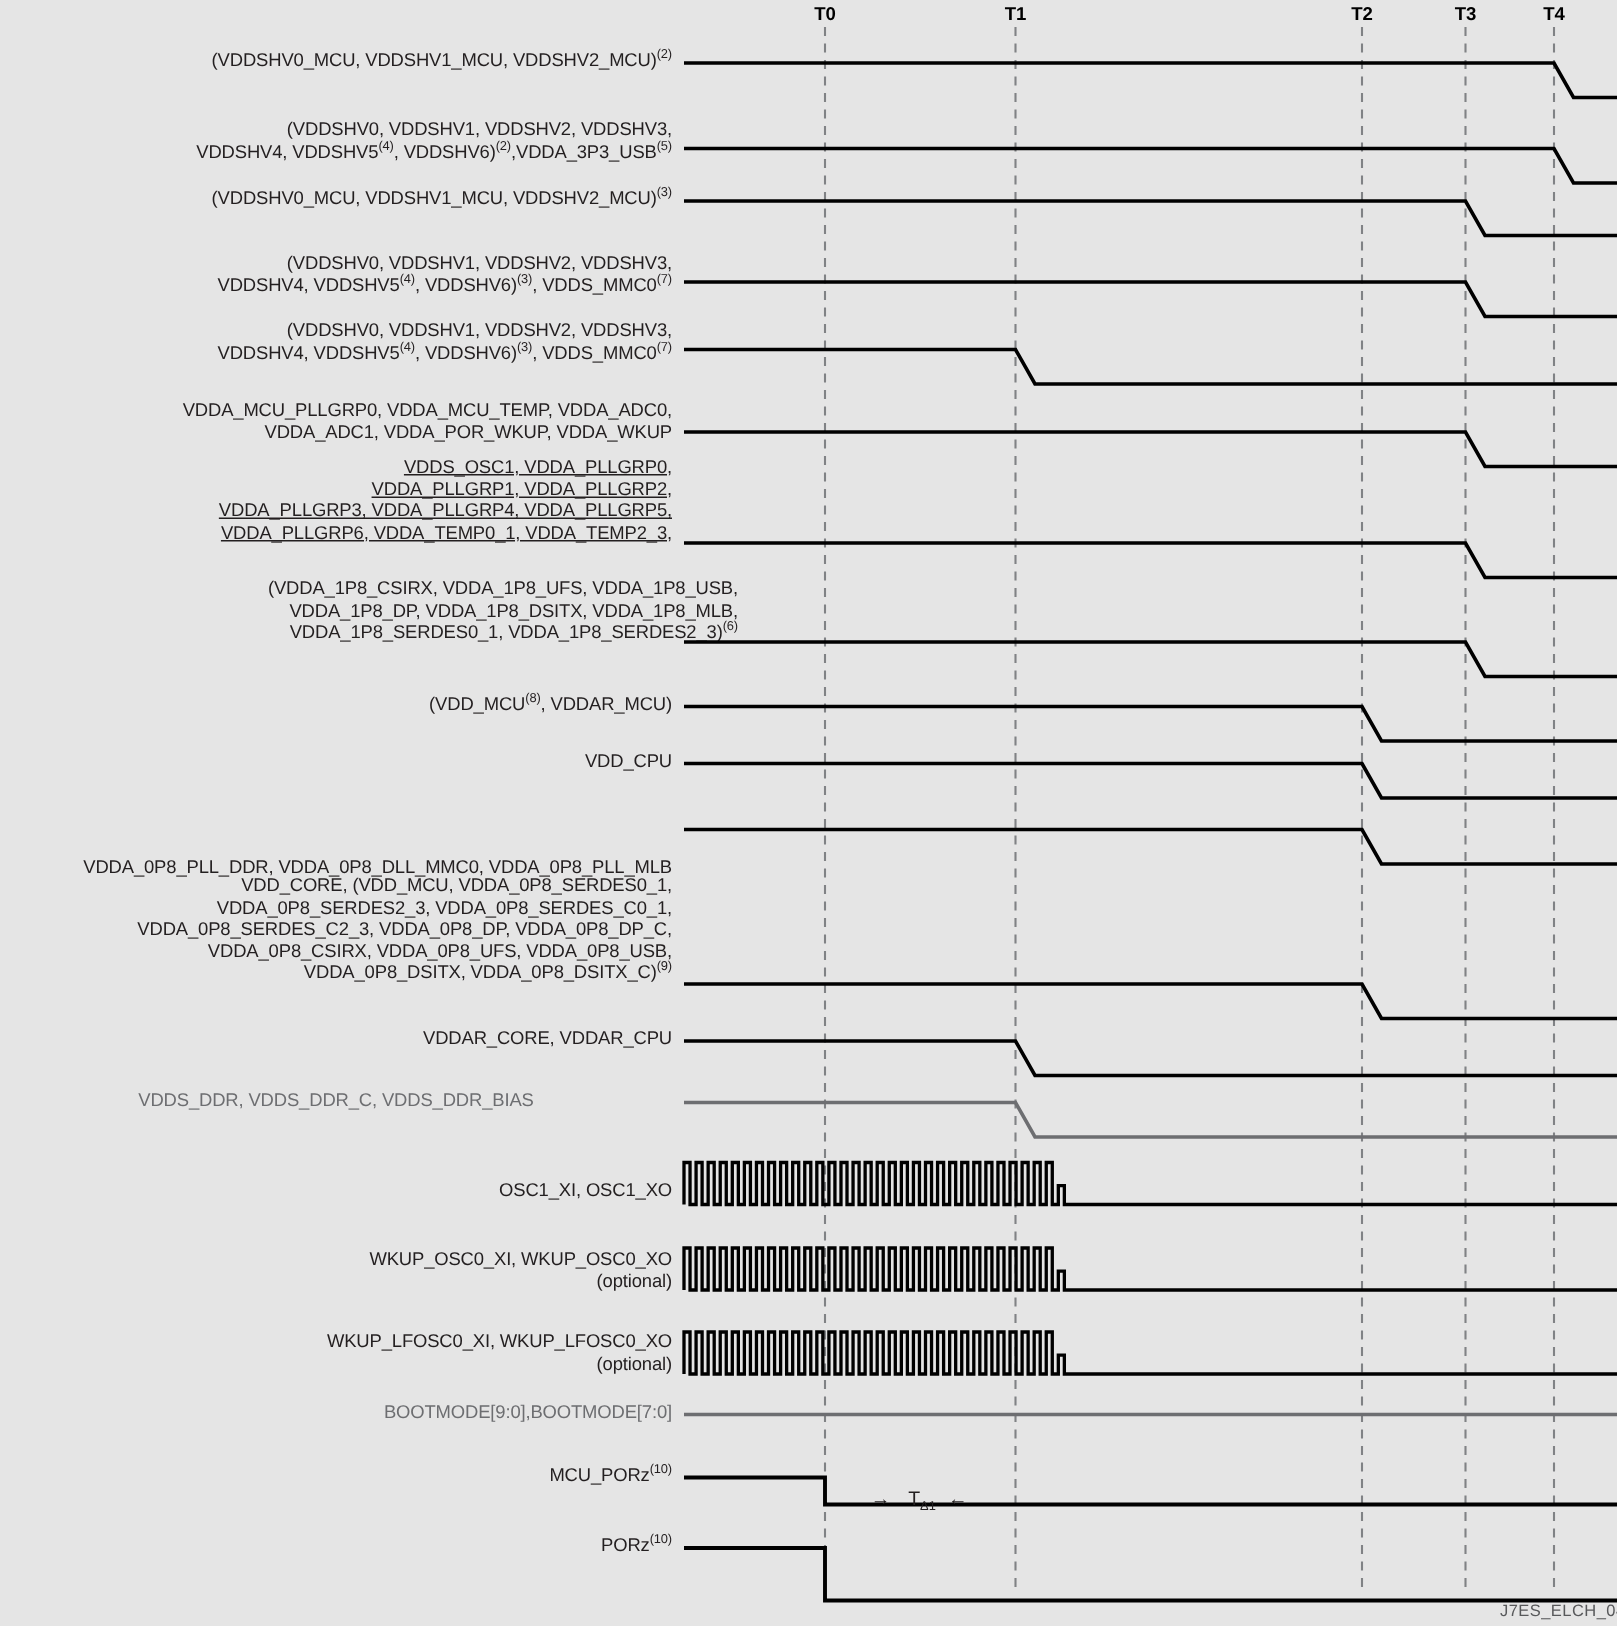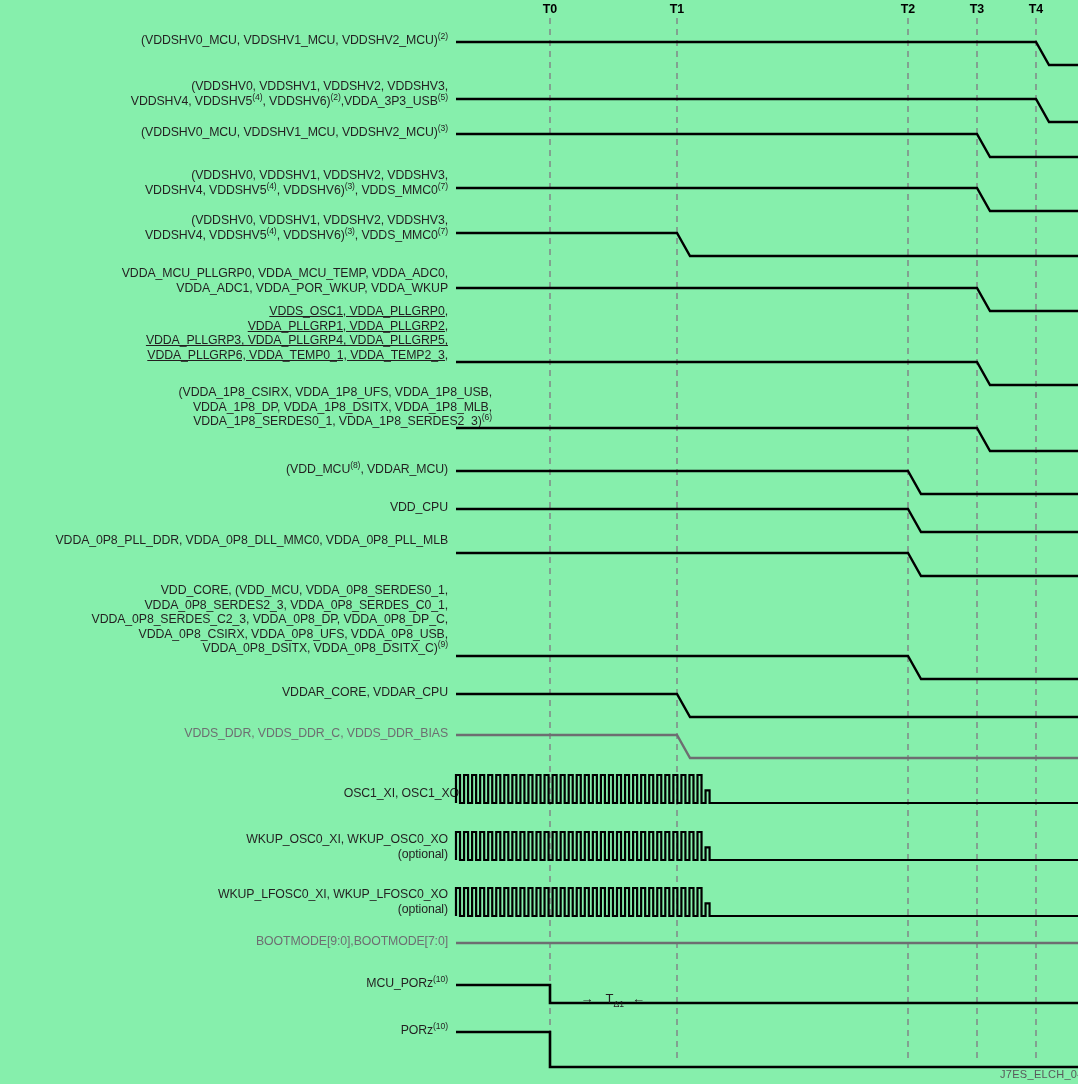"T0" #root { background: #86efac -> #e5e5e5 }
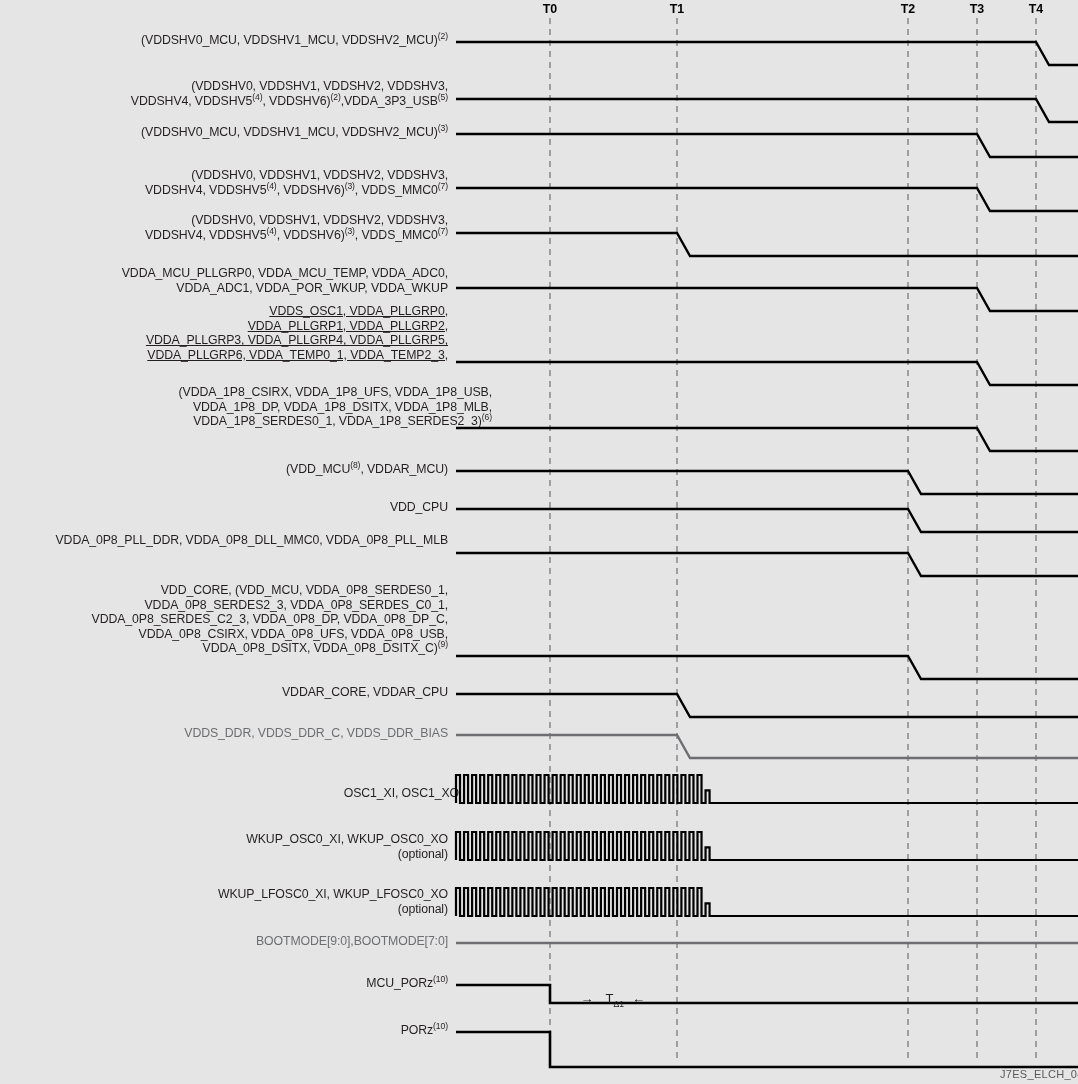"VDDA_0P8_PLL_DDR, VDDA_0P8_DLL_MMC0," div.label { top: 533px -> 571px }
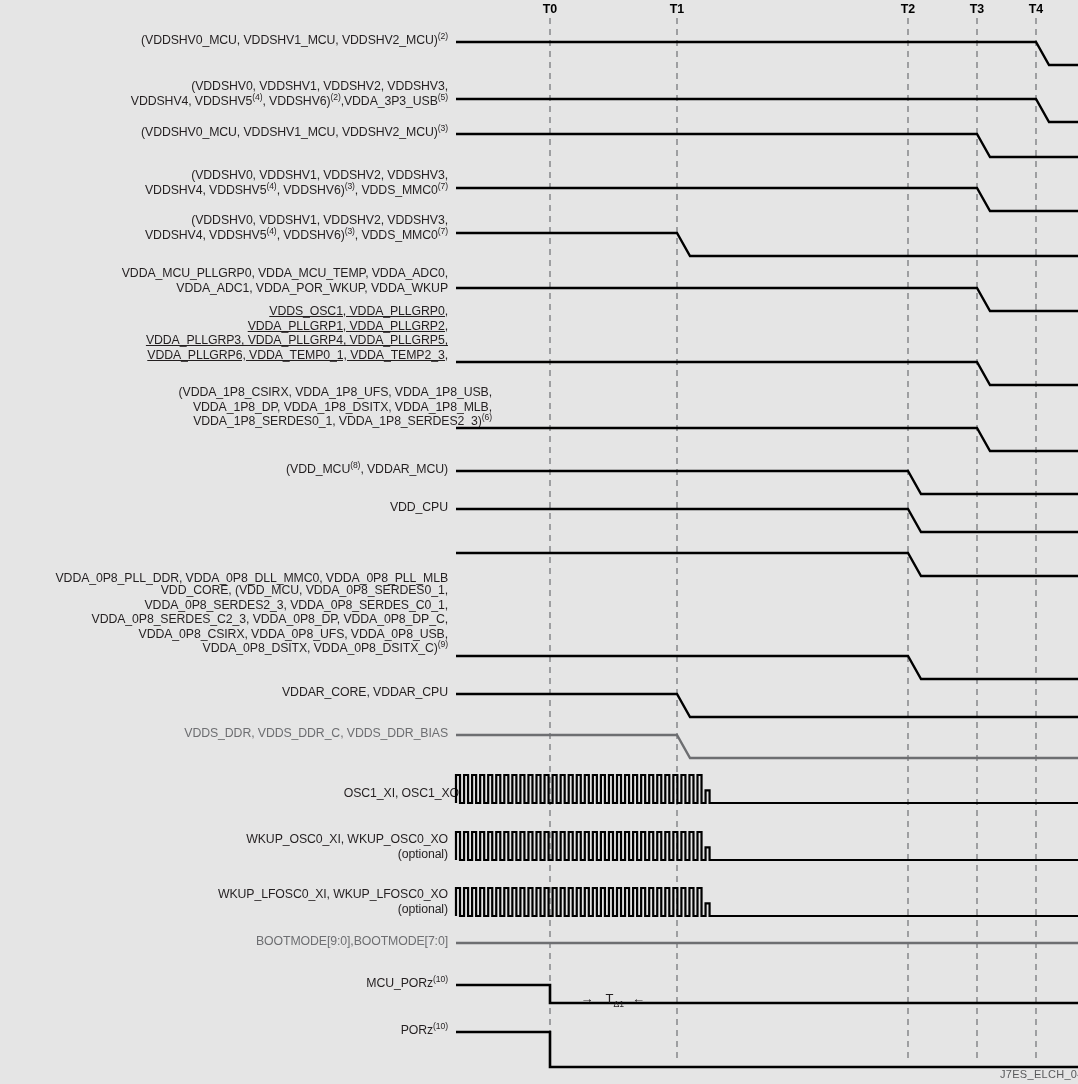"VDDS_DDR, VDDS_DDR_C, VDDS_DDR_BIAS" div.label { text-align: none -> center }
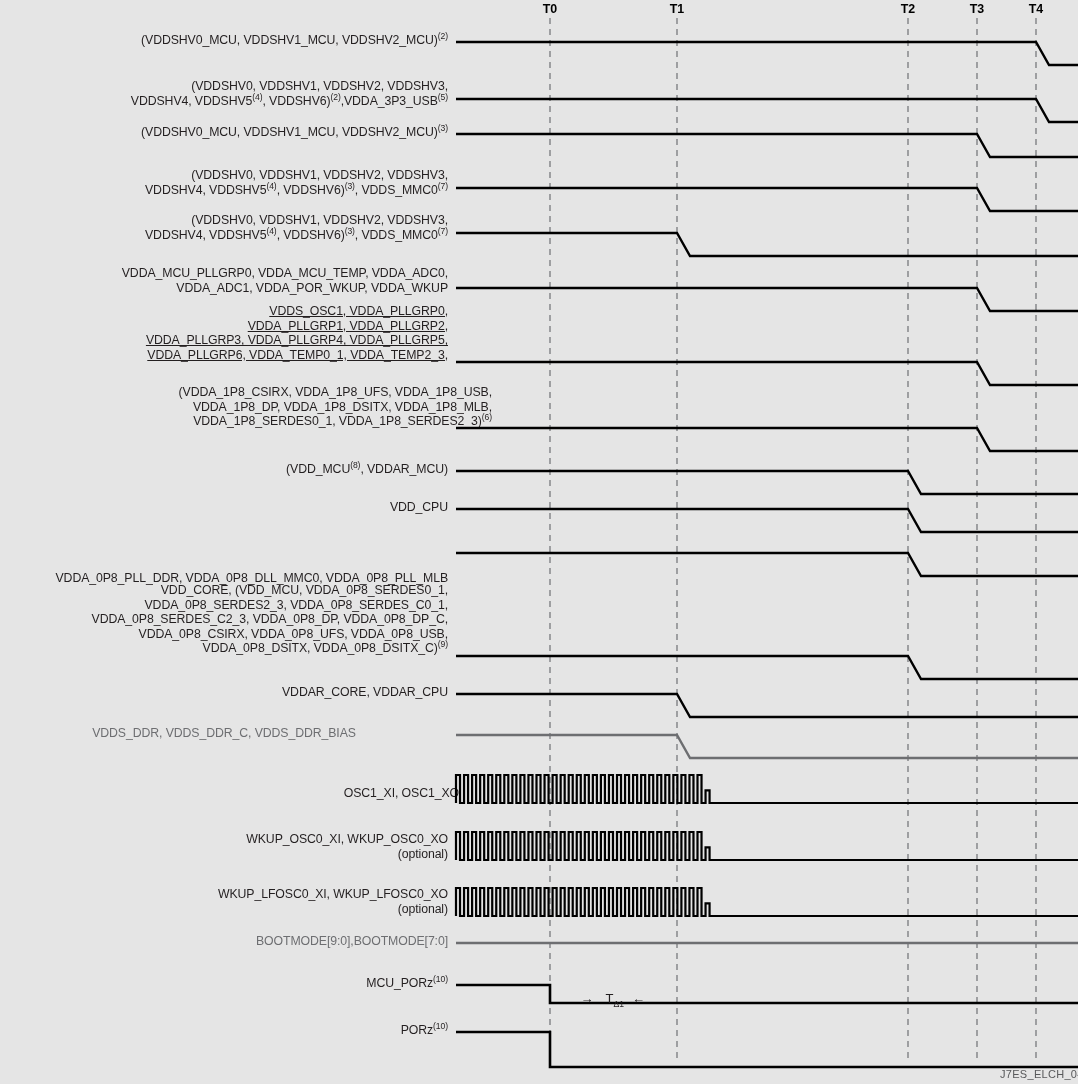"OSC1_XI, OSC1_XO" div.label { margin-left: 11px -> none }
